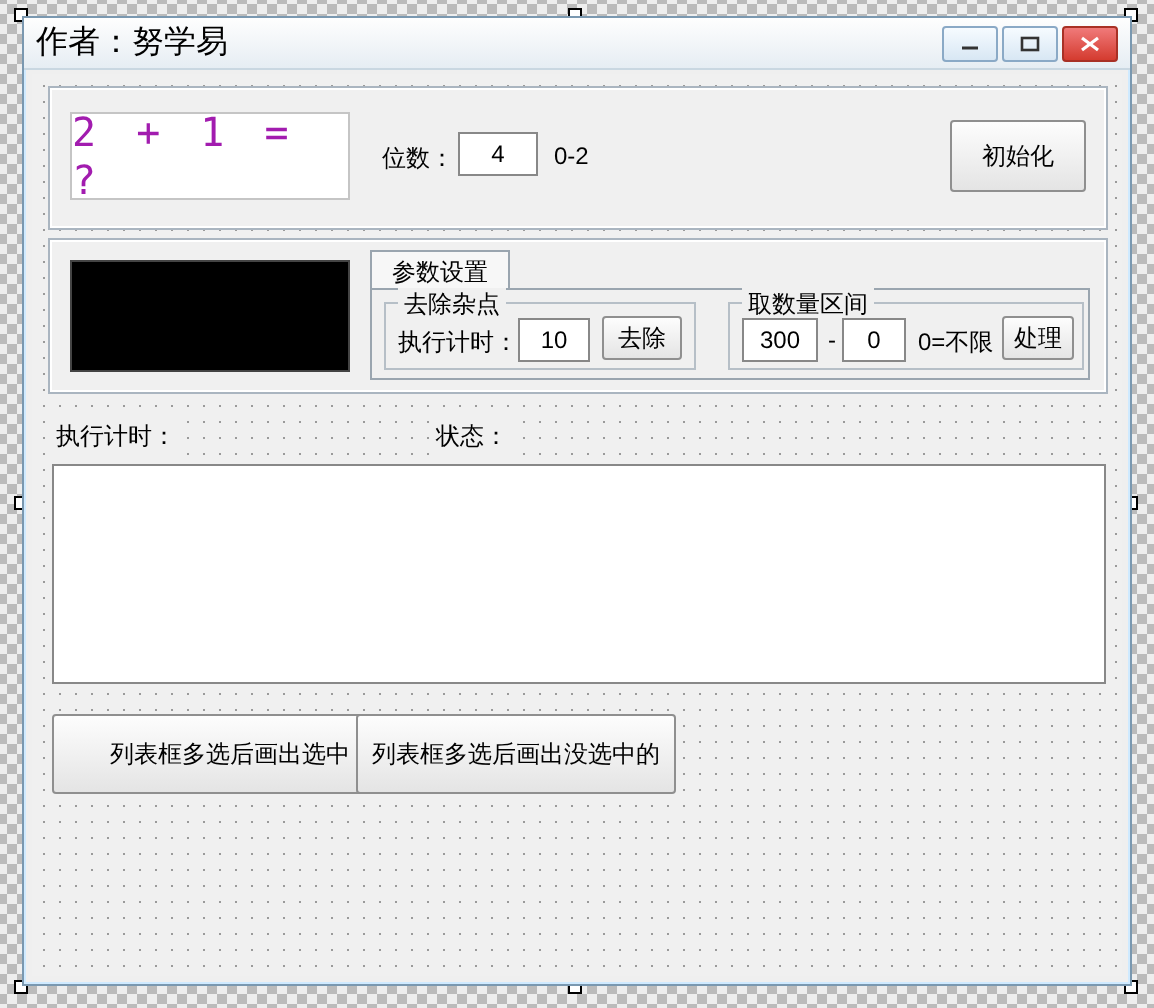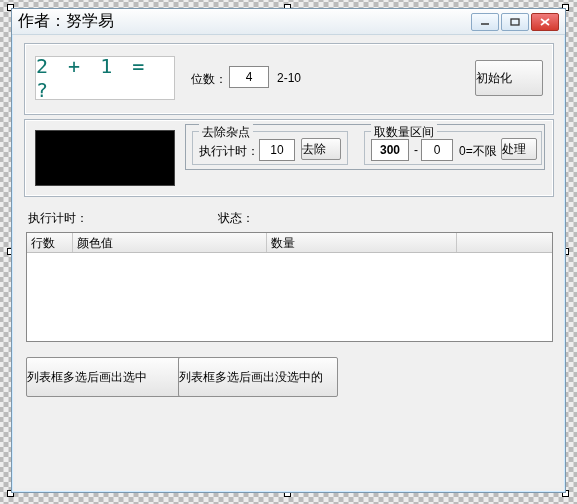"2 + 1 = ?" .captcha-box { color: #0f766e -> #a21caf }
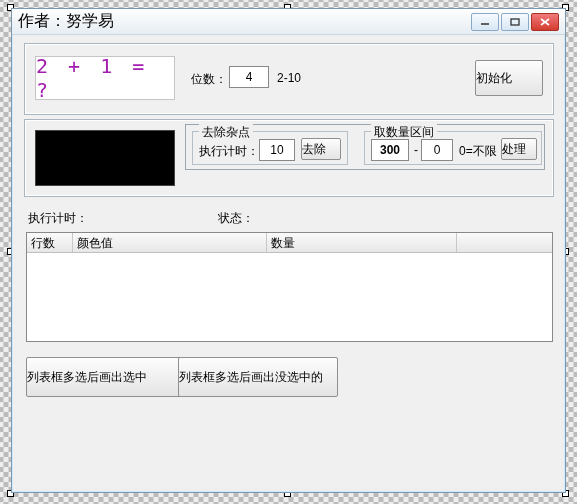"2-10" span.lbl { text: 2-10 -> 0-2 }
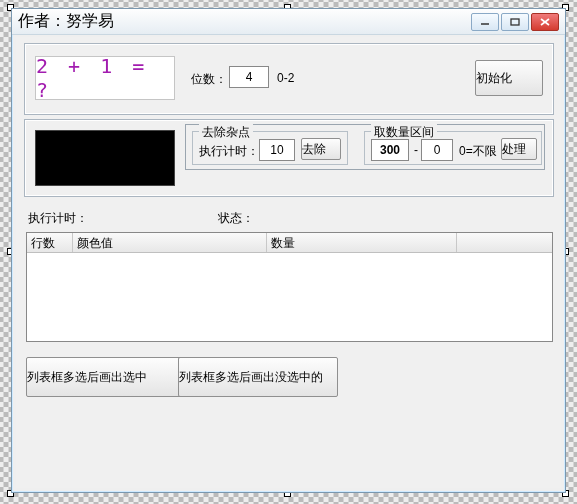"初始化" .btn { justify-content: flex-start -> center }
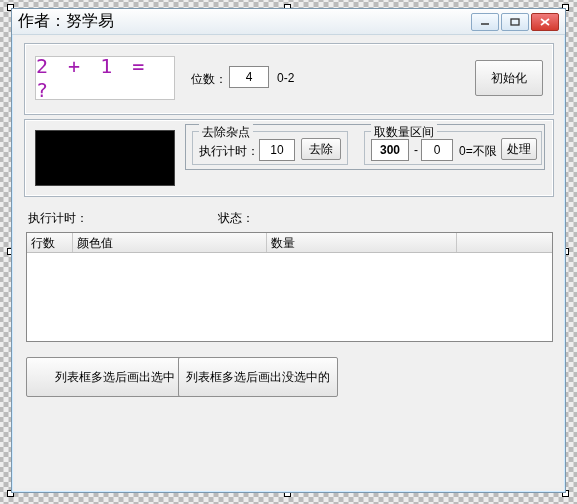"参数设置" div.tabstrip { html: none -> <div> <div><span>参数设置</span></div> </div> }
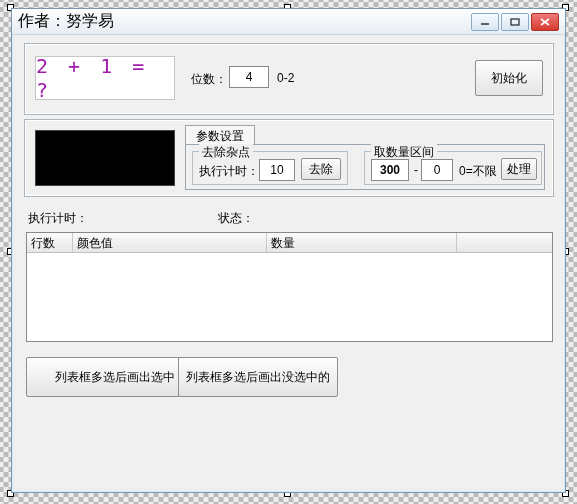"300" input.txt-input { font-weight: bold -> none }
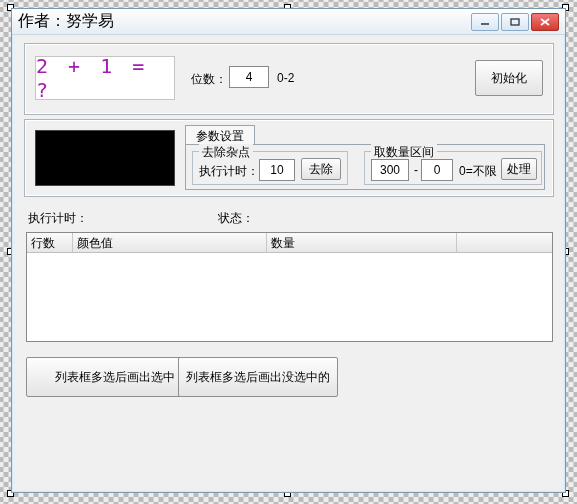"行数" div.lv-header { html: <div> <div>行数</div> <div>颜色值</div> <div>数量</div> </div> -> none }
